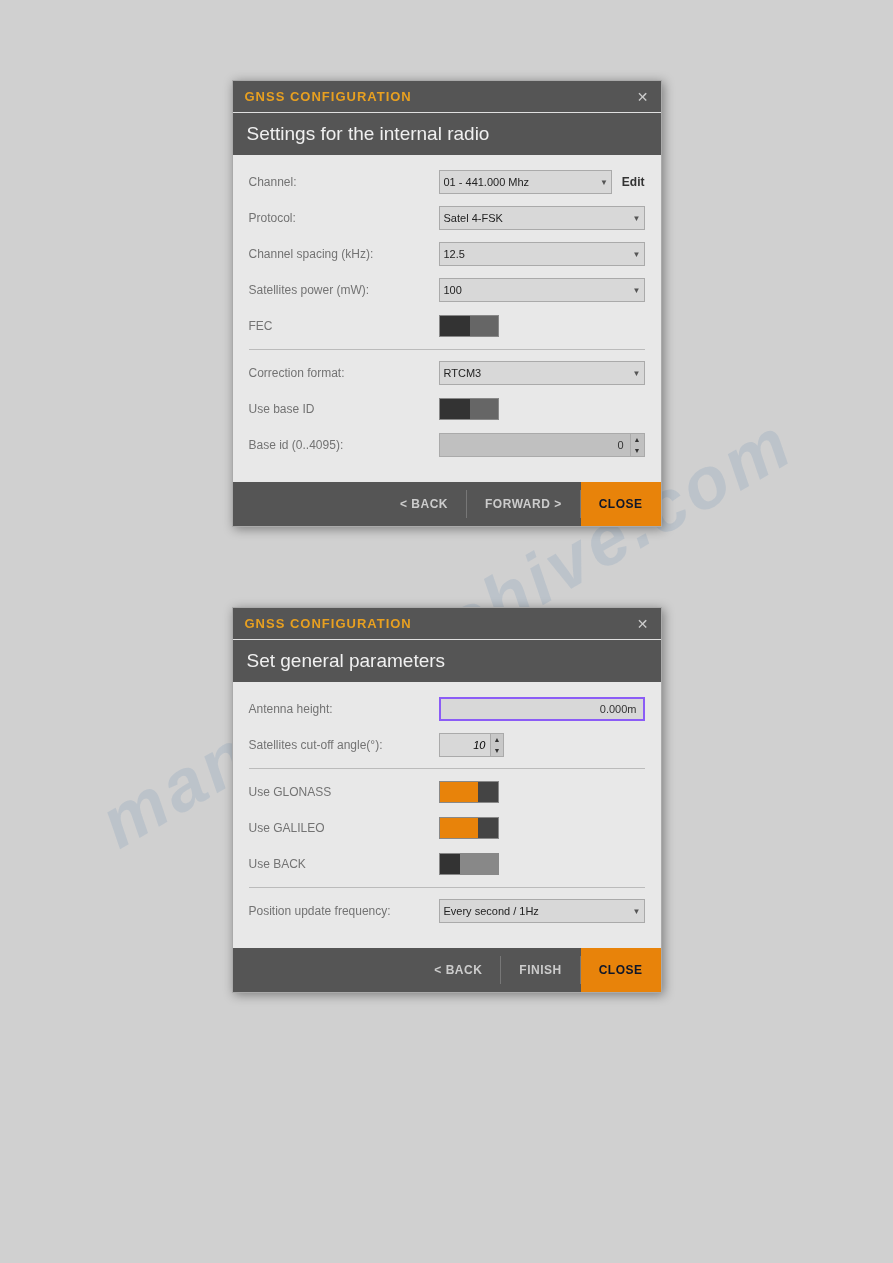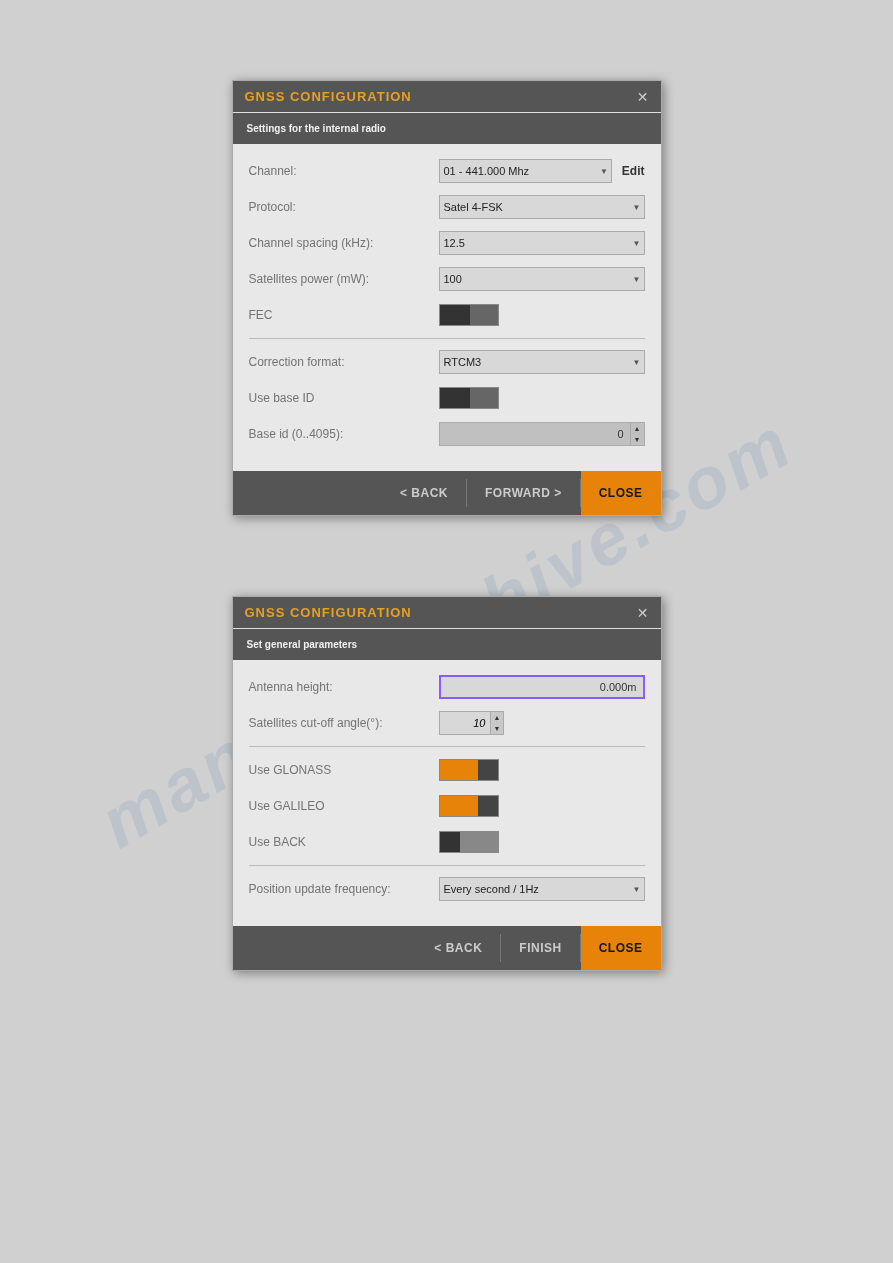"Settings for the internal radio" .dialog-subtitle { font-size: 10px -> 19px; font-weight: bold -> normal }
